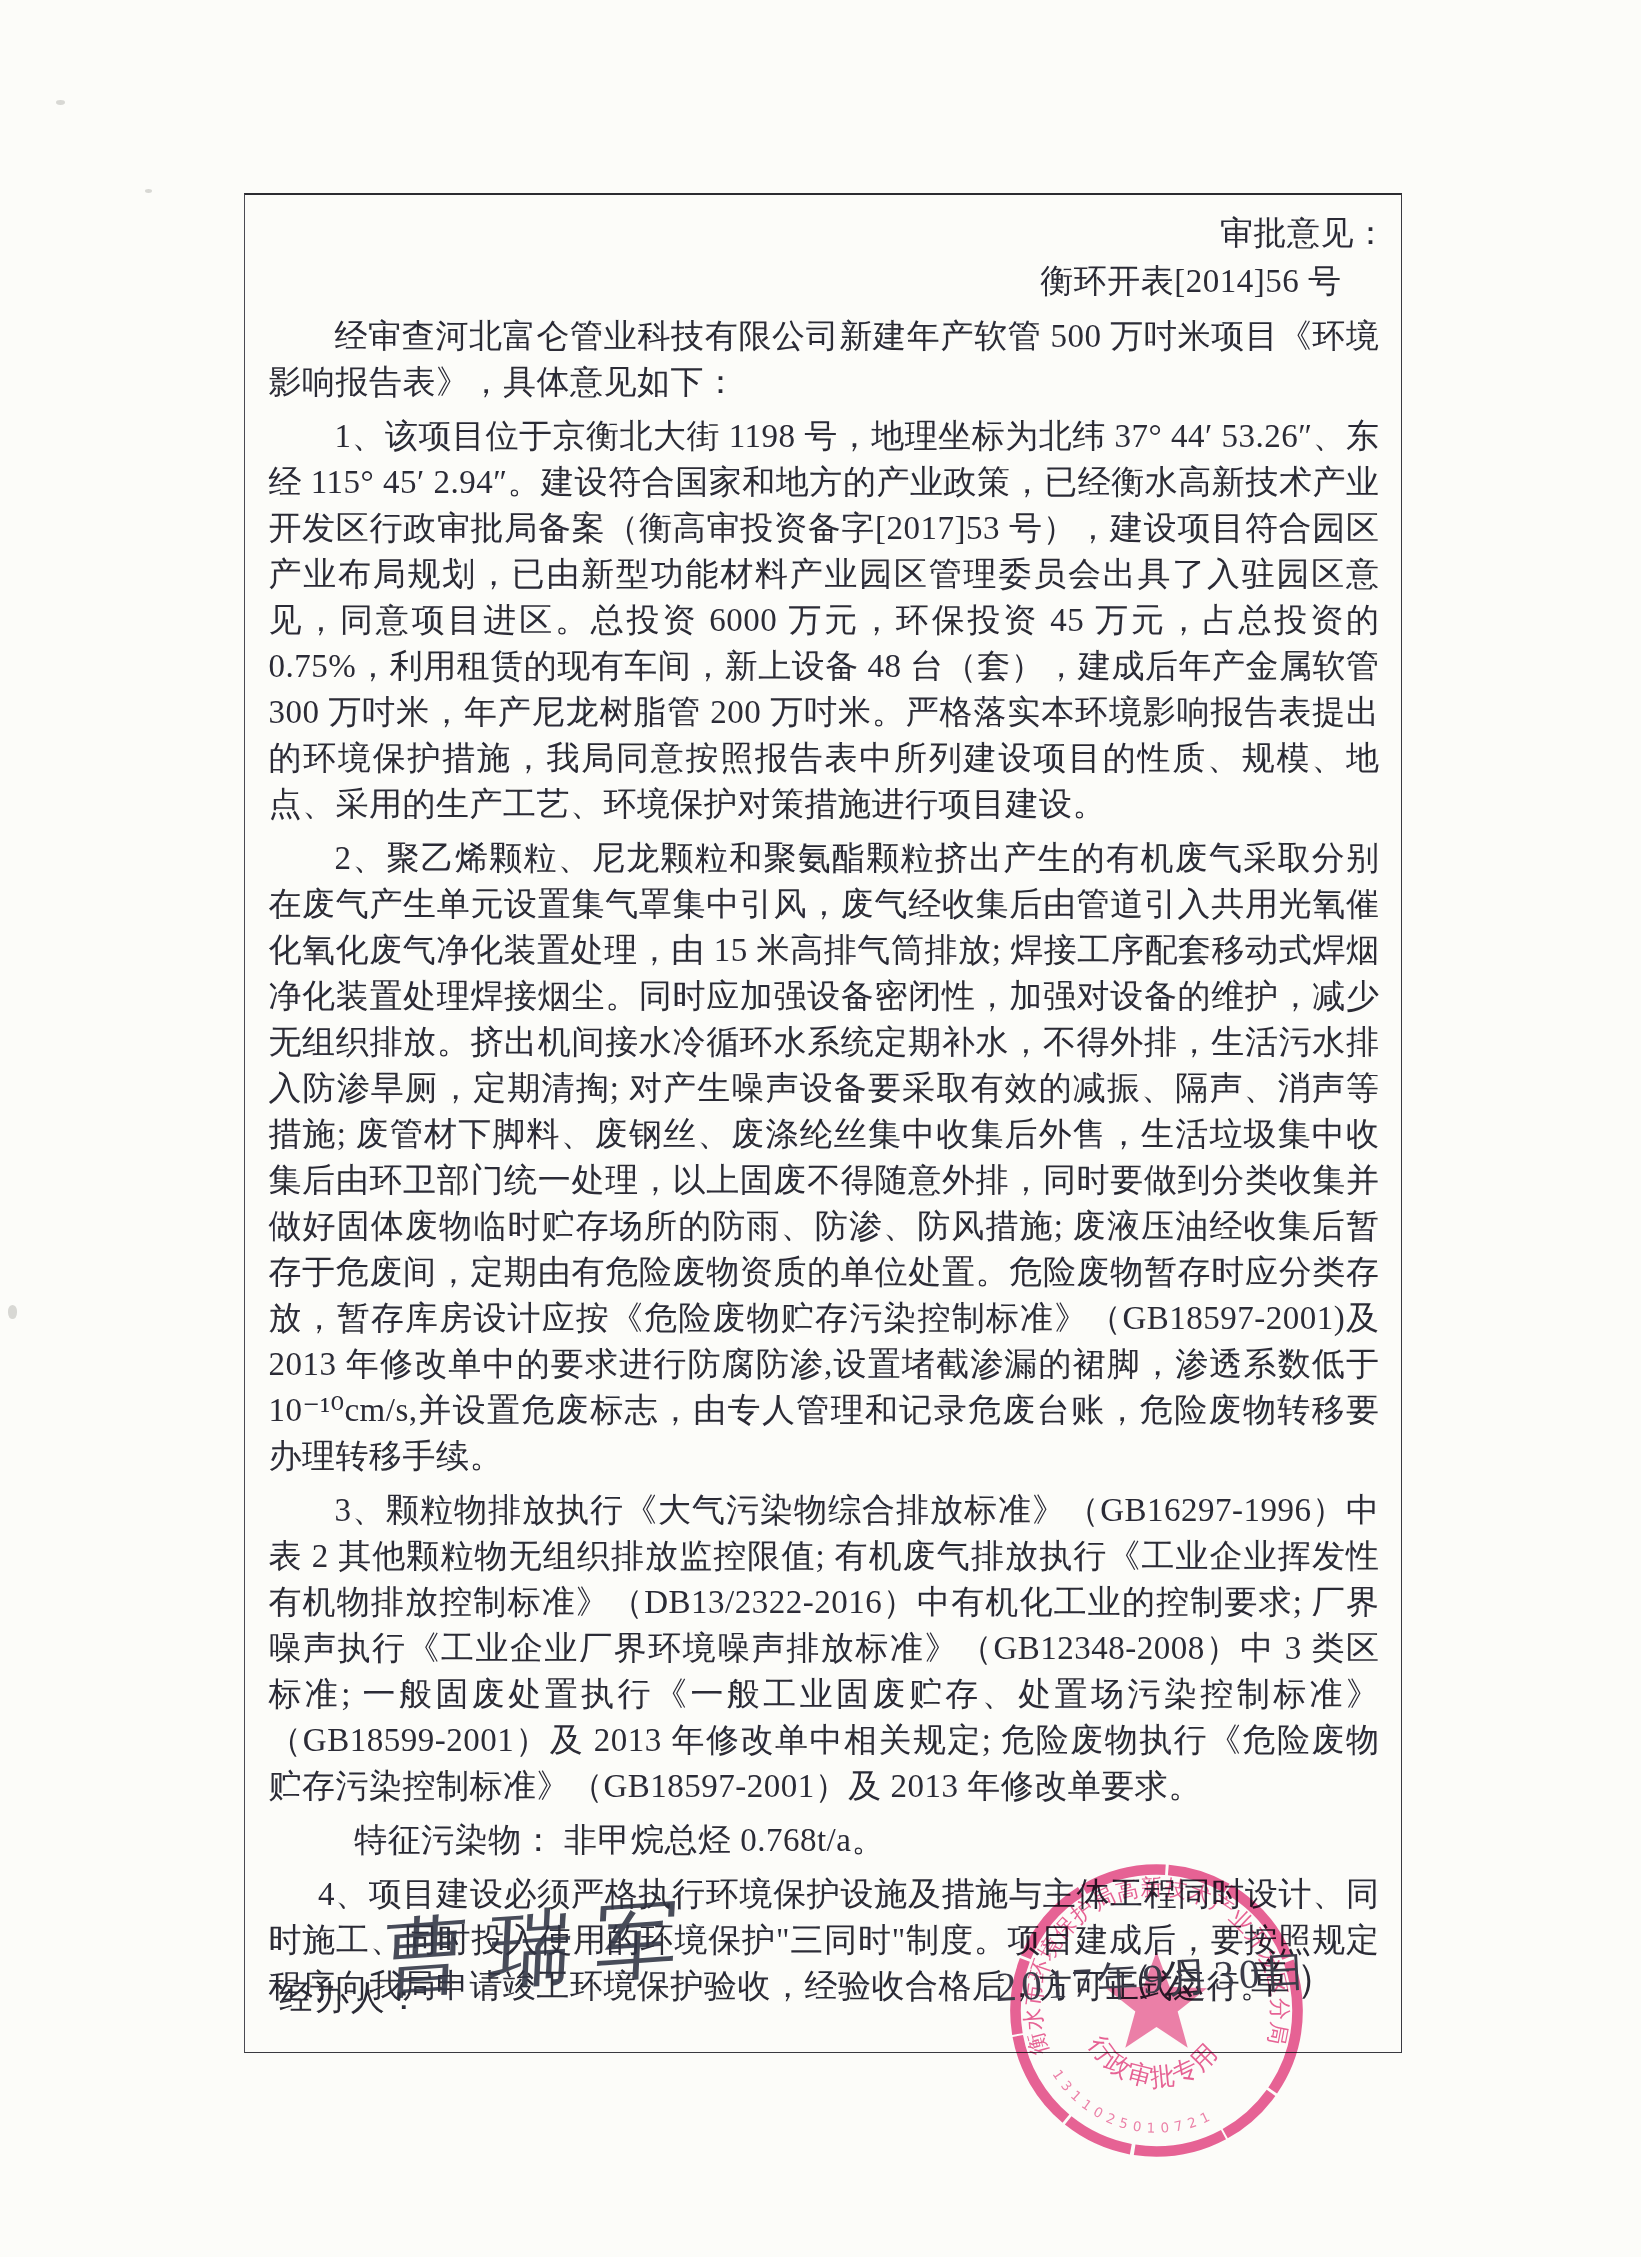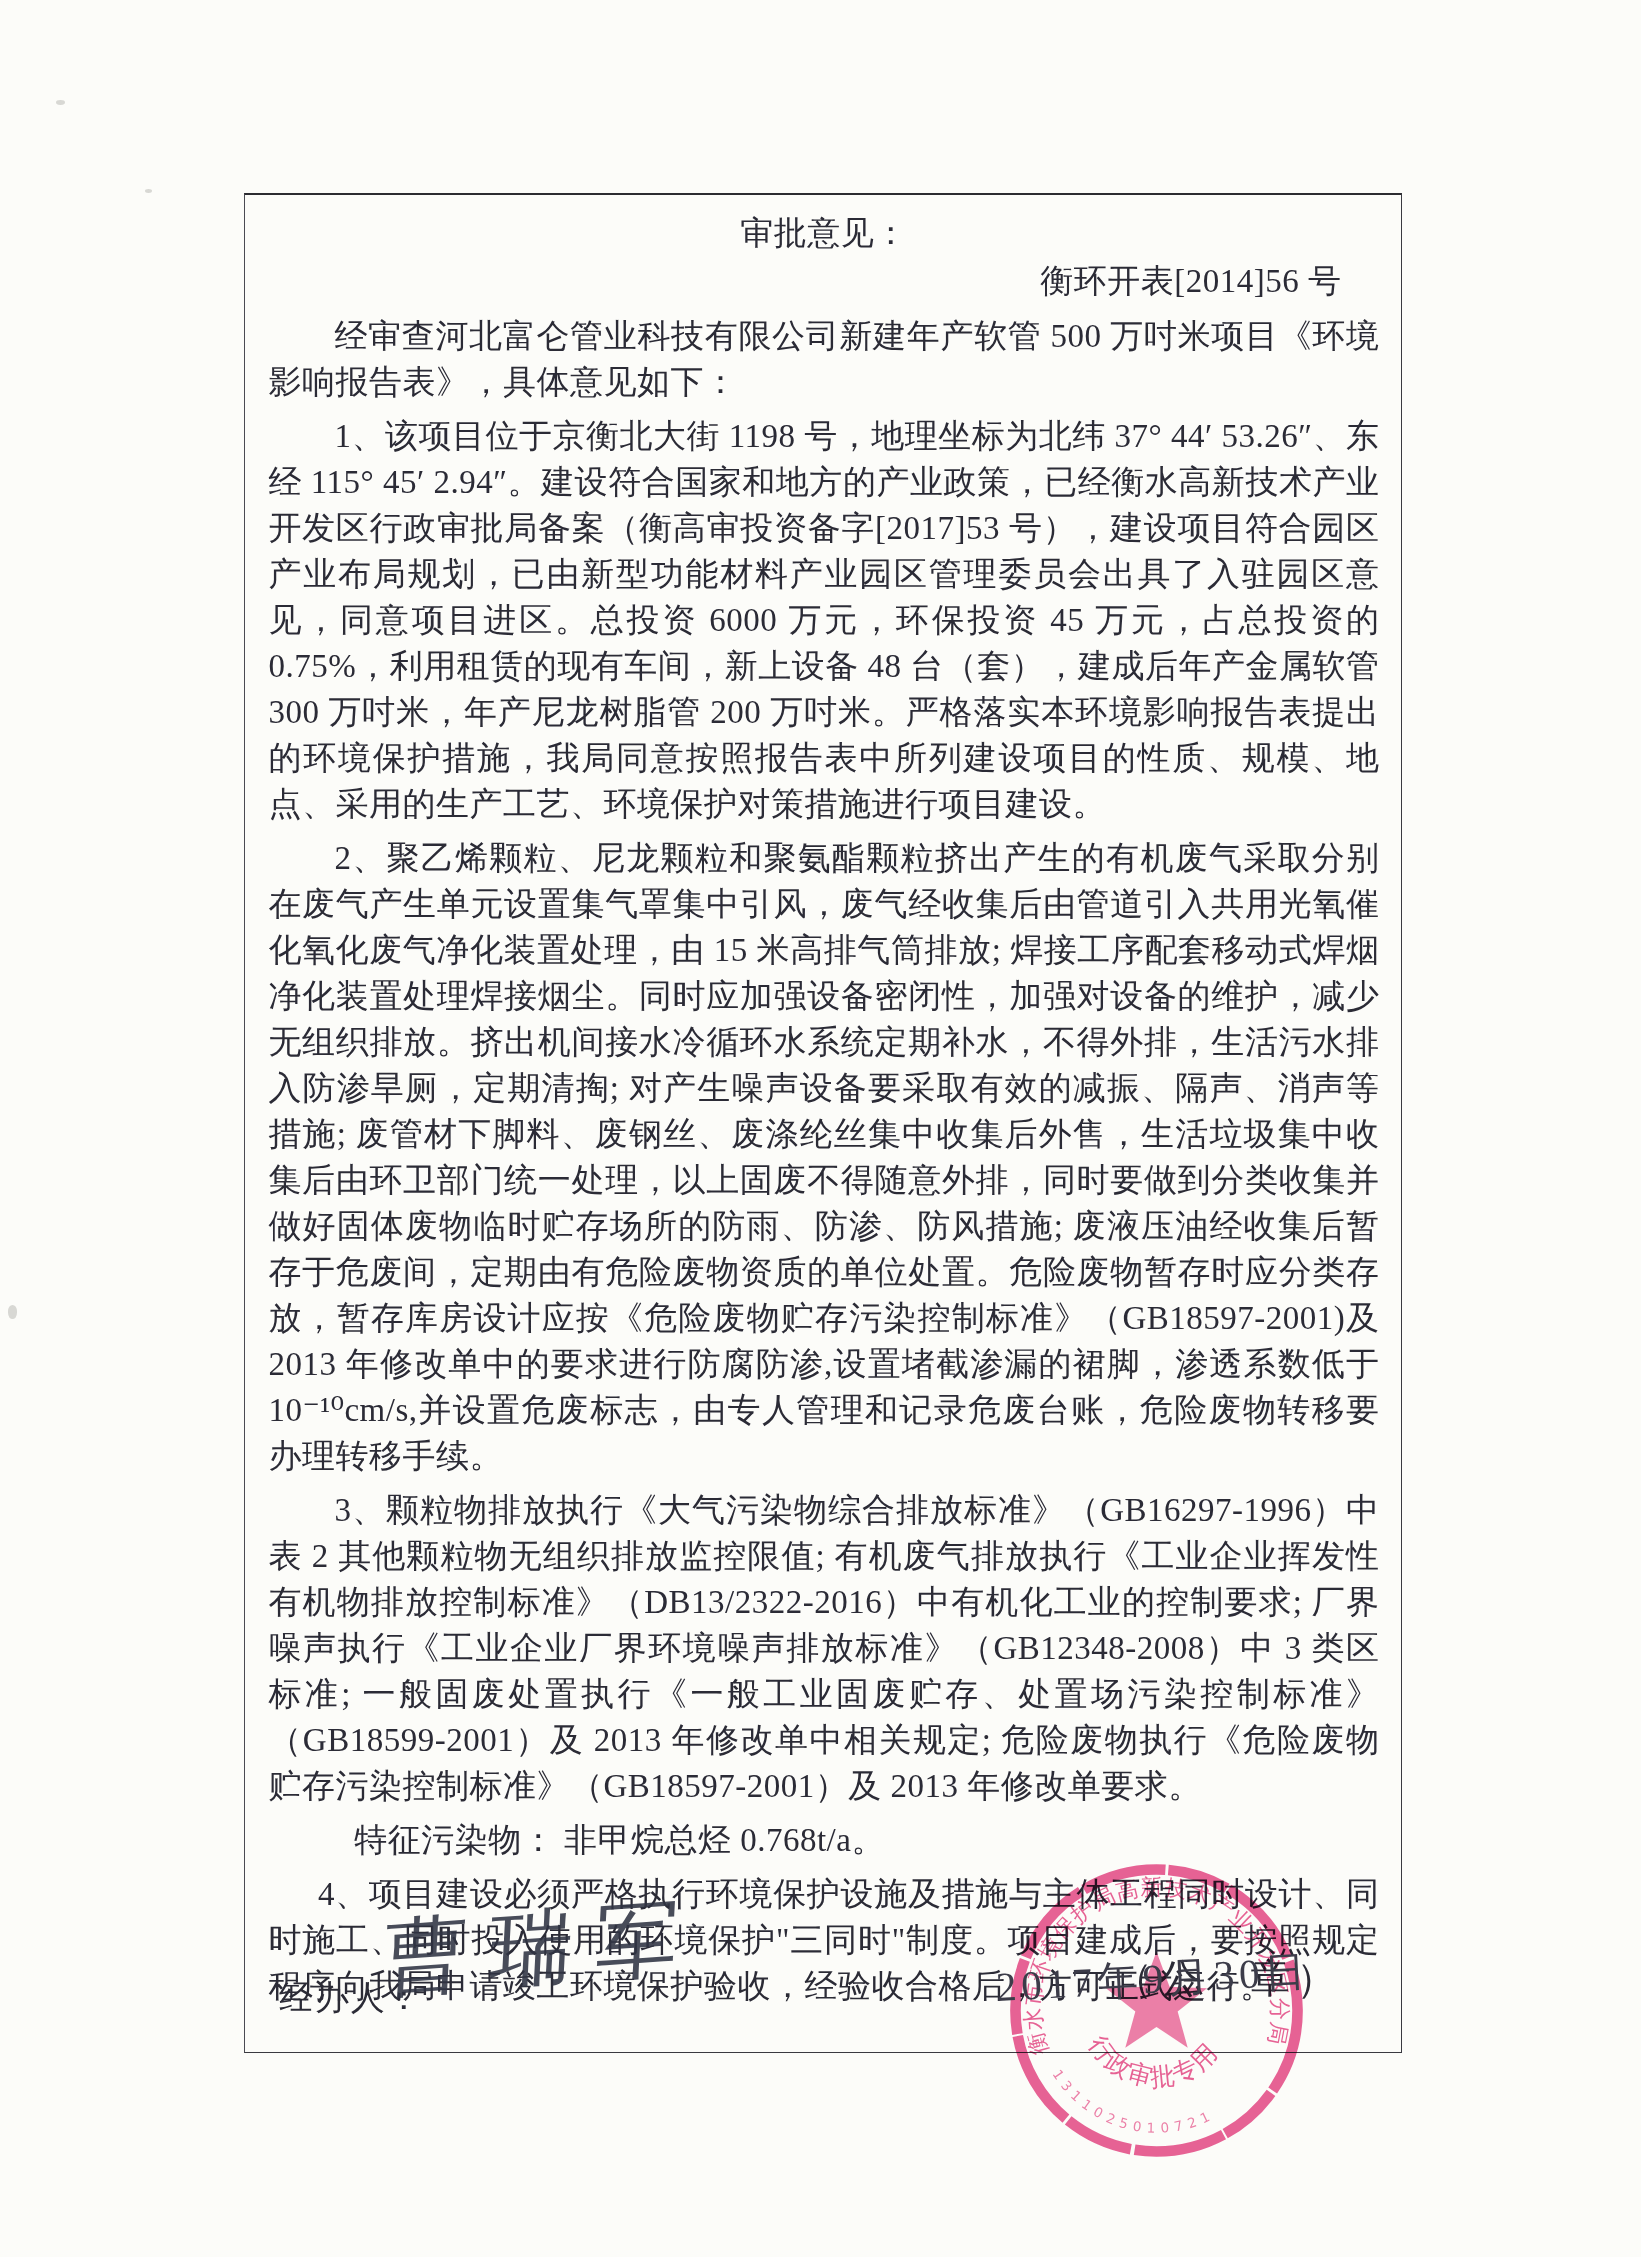"审批意见：" .doc-title { text-align: center -> right }
